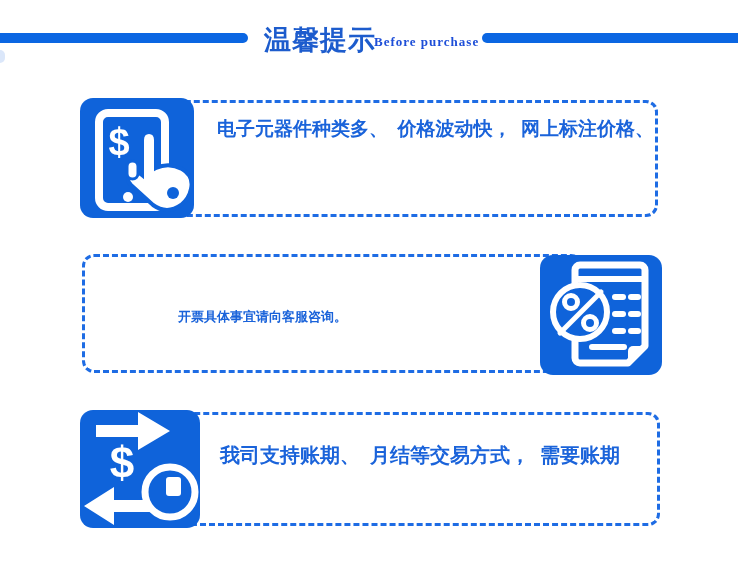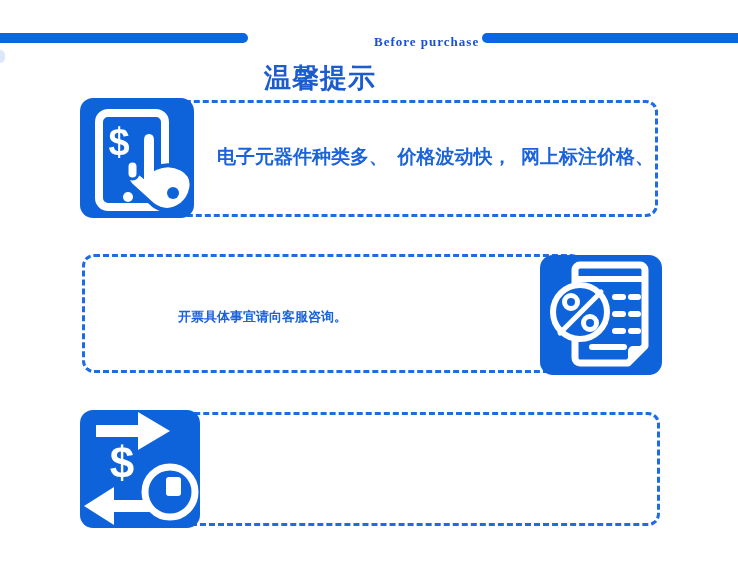"温馨提示" .hdr-title { margin-top: 38px -> none }
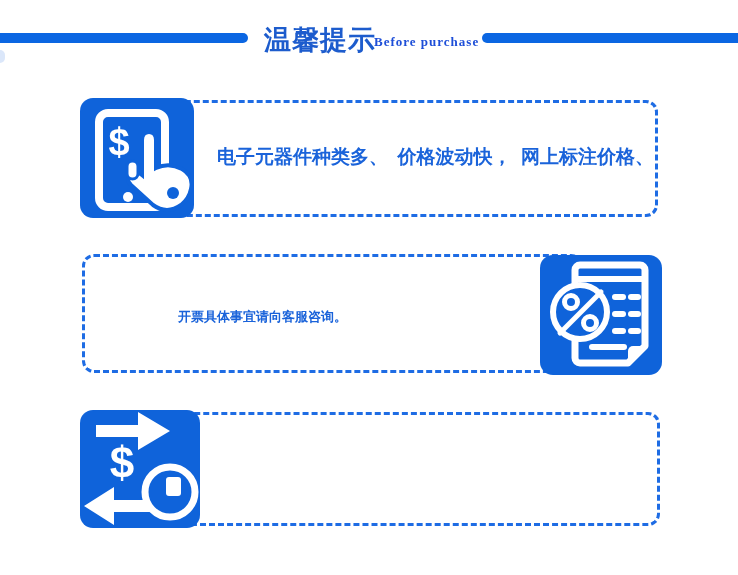"电子元器件种类多、 价格波动快， 网上标注价格、" .text1 { margin-top: 28px -> none }
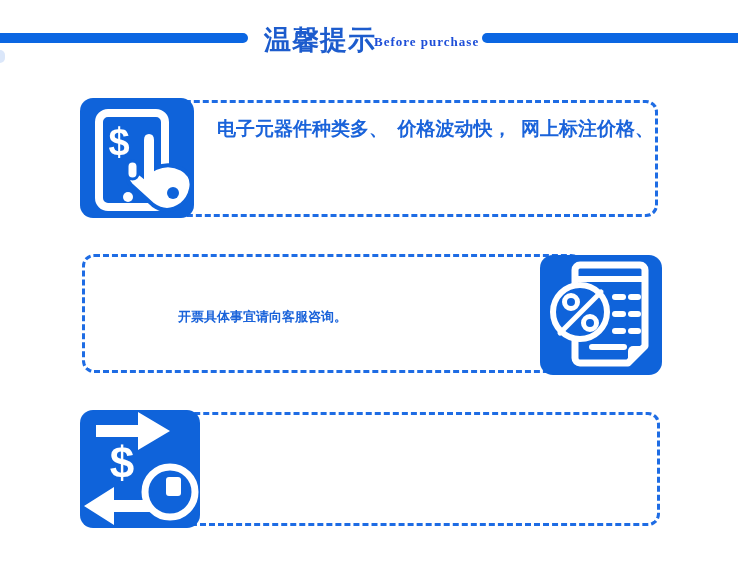"我司支持账期、 月结等交易方式， 需要账期" div.line { html: none -> <div>我司支持账期、 月结等交易方式， 需要账期</div> }
